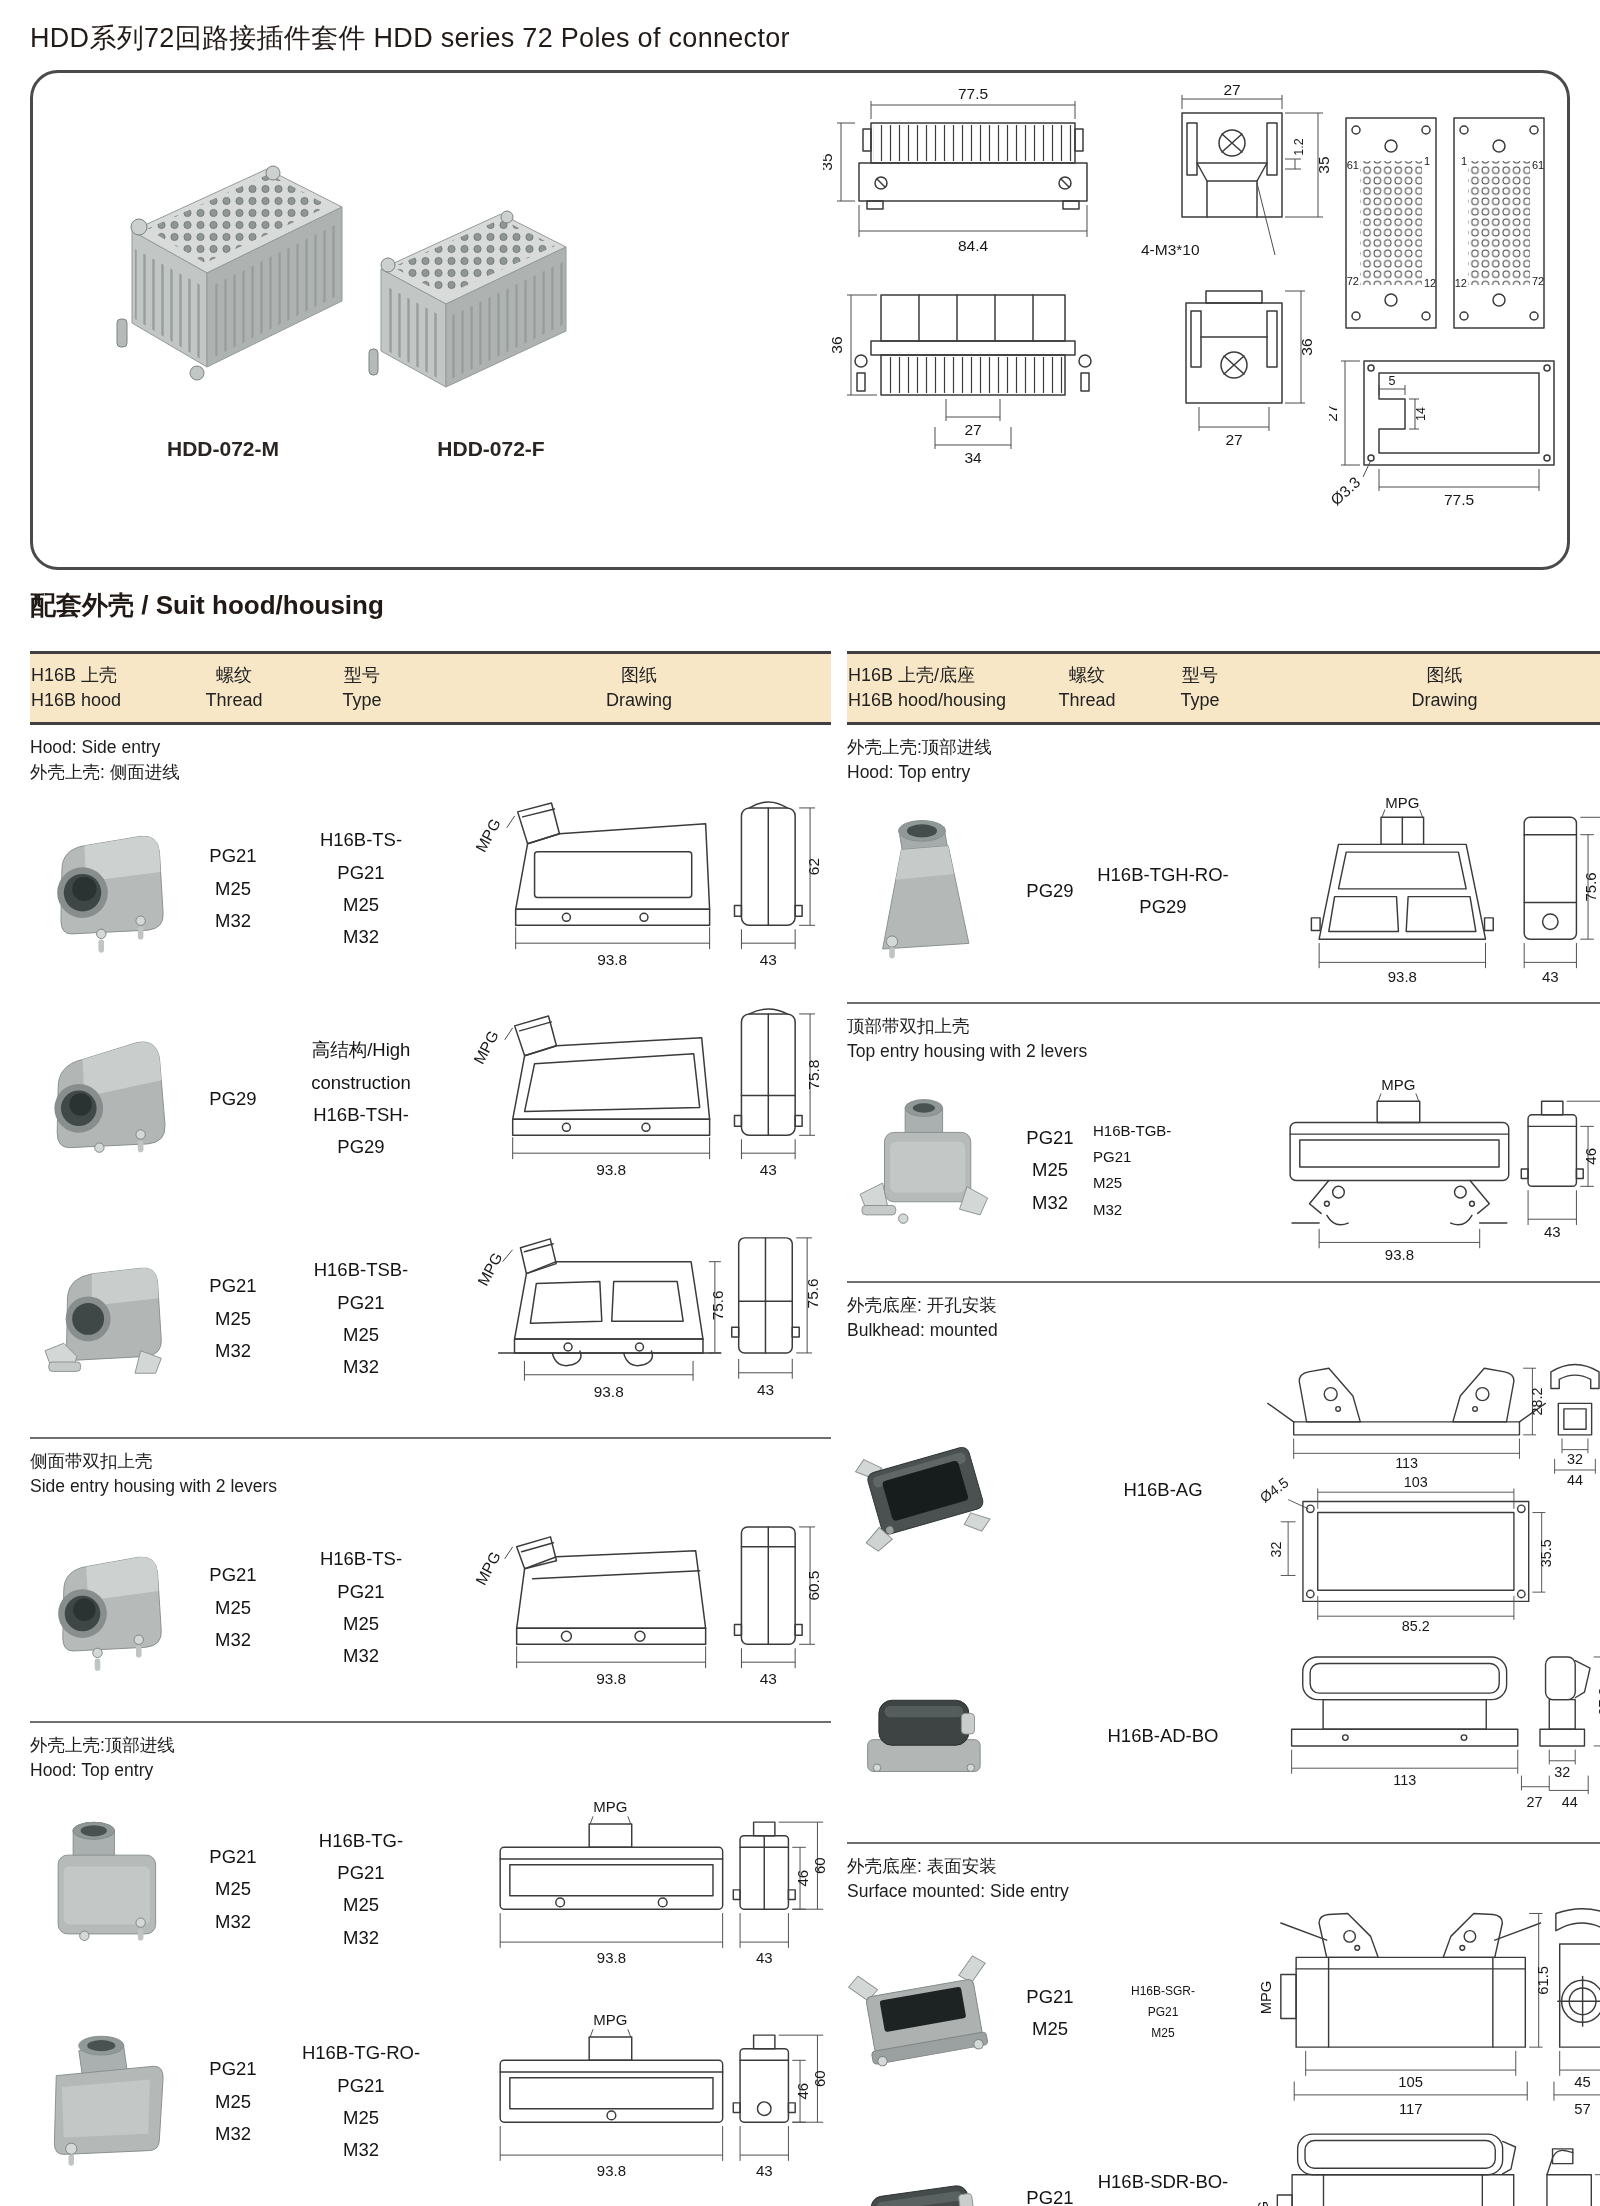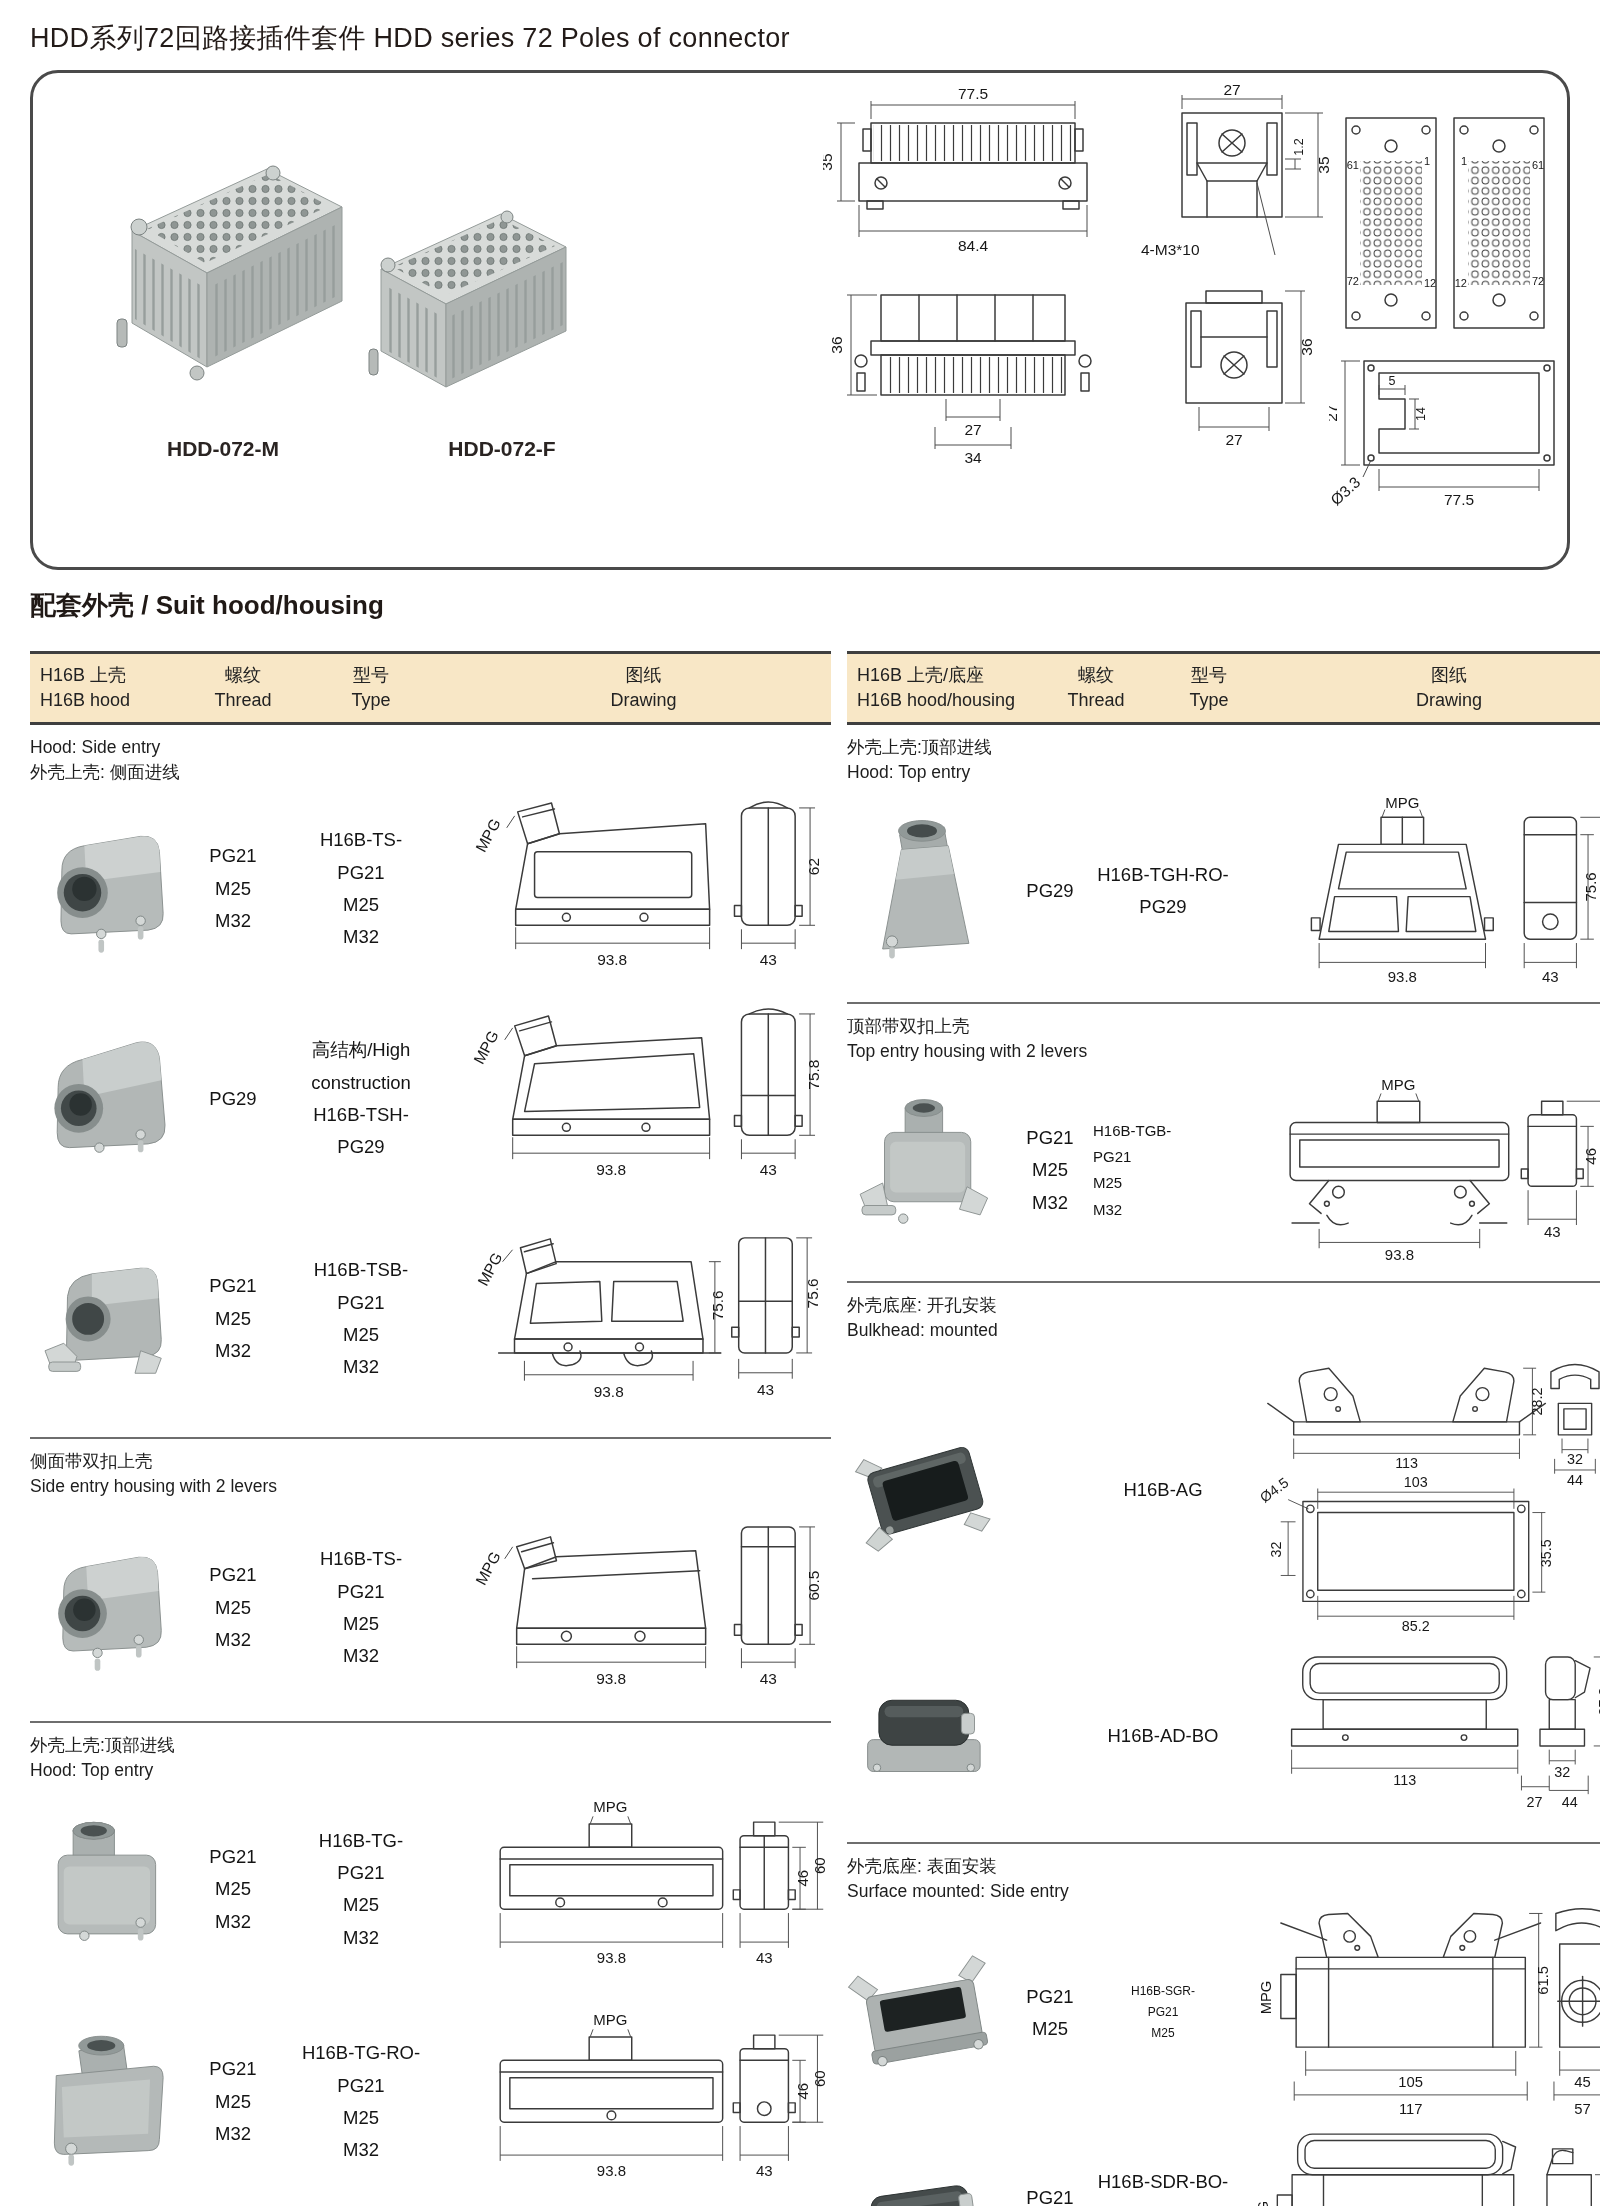"HDD-072-F" div.abs { left: 349px -> 338px }
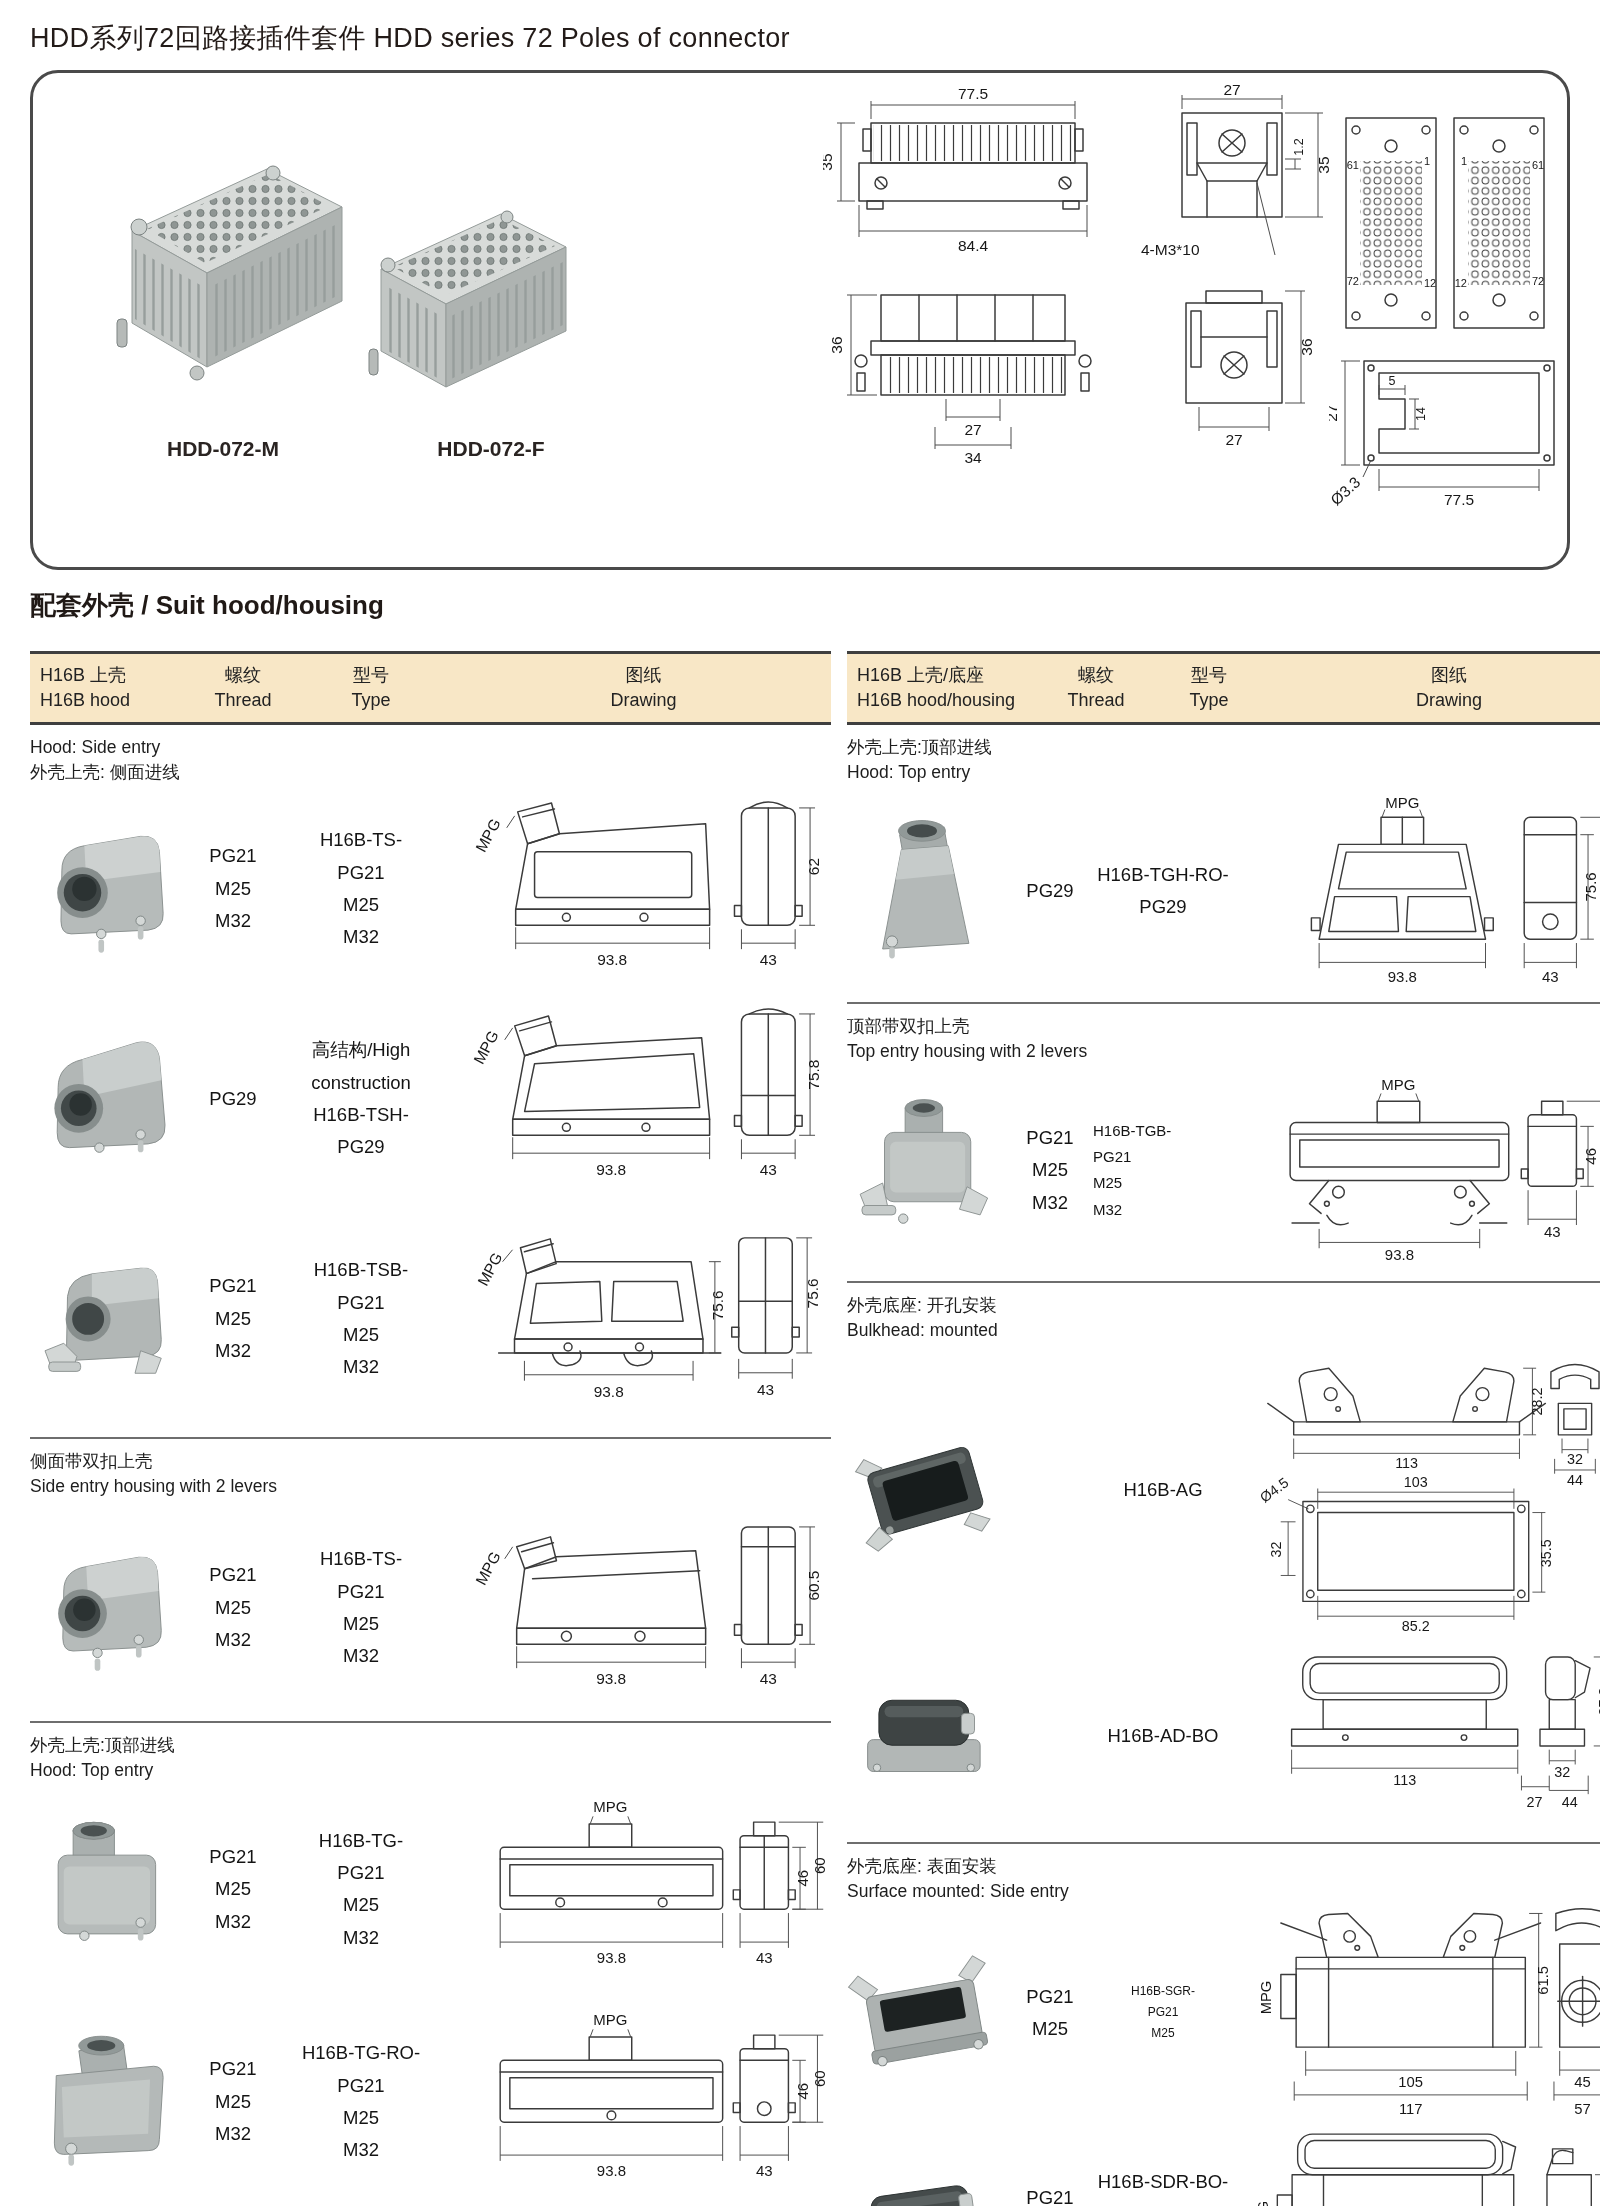"H16B 上壳" .thead { padding: 9px 0 9px 10px -> 9px 0 9px 1px }
